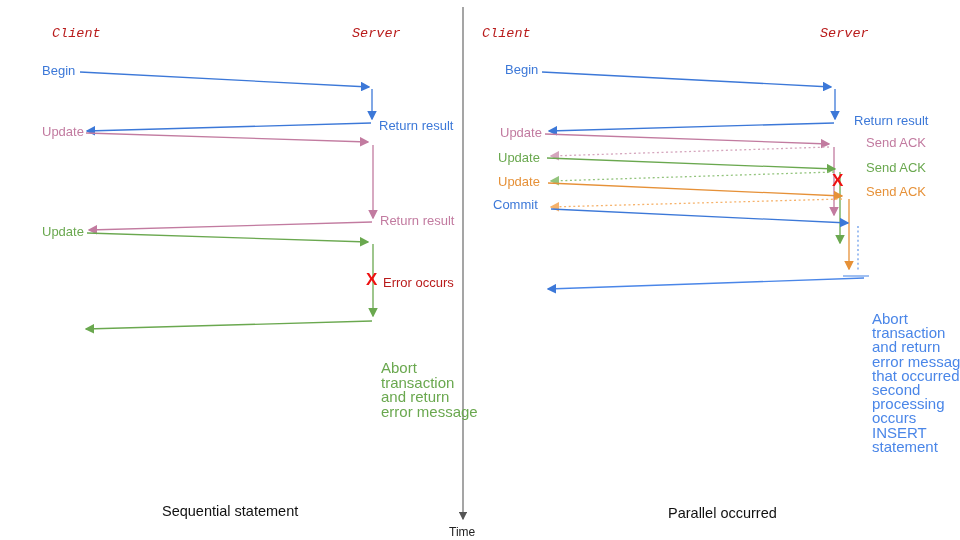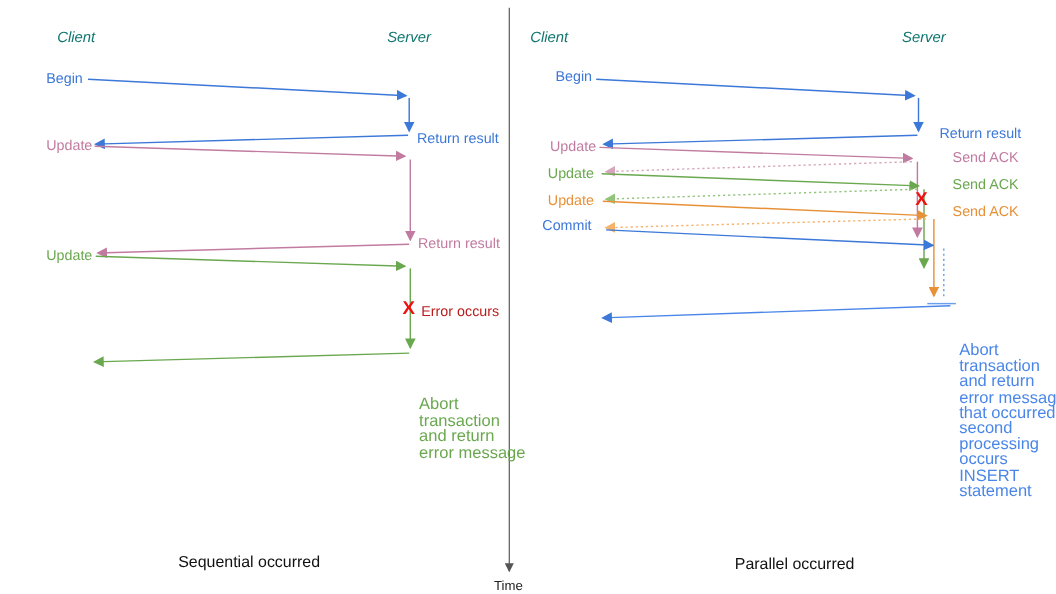"Client" .hdr { color: #0f766e -> #b91c1c; font-family: none -> Liberation Mono, monospace }
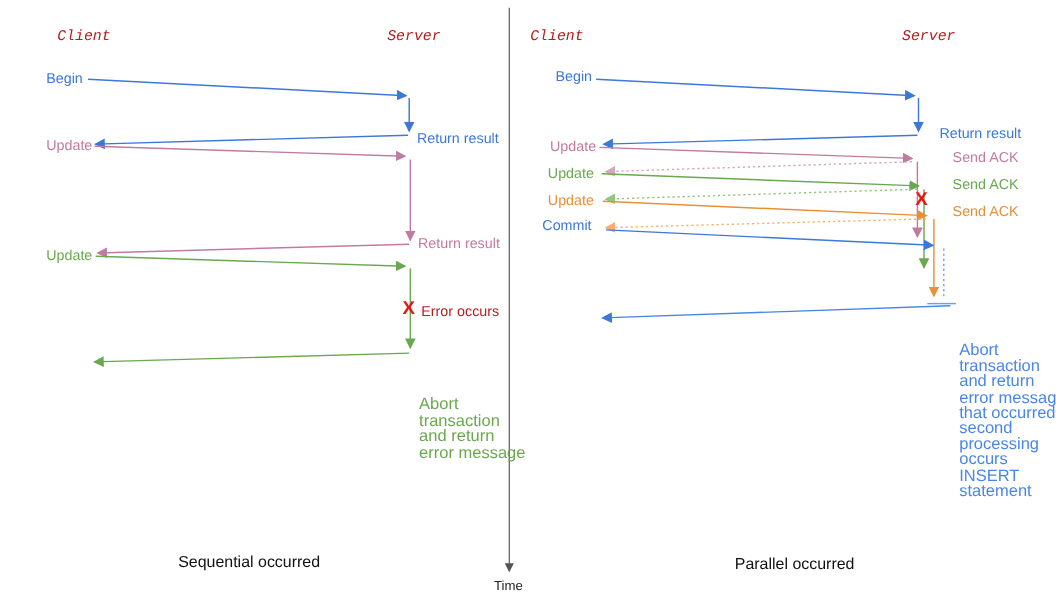"Sequential occurred" div.cap { text: occurred -> statement }
